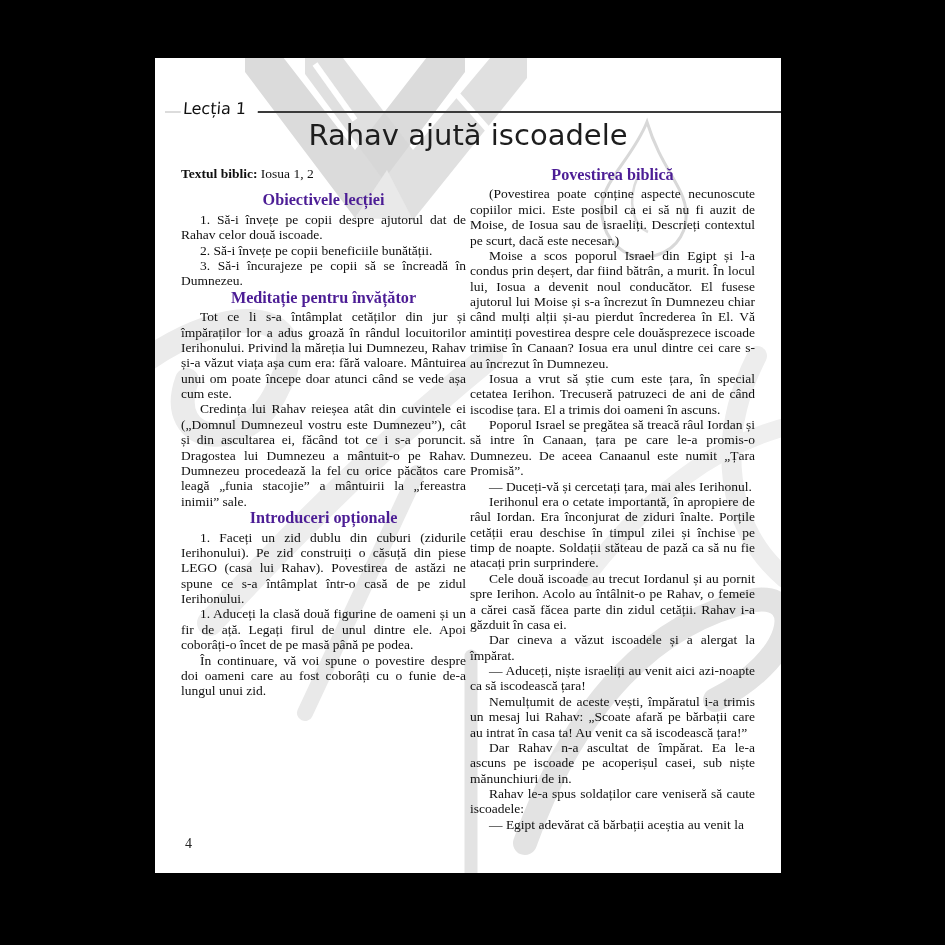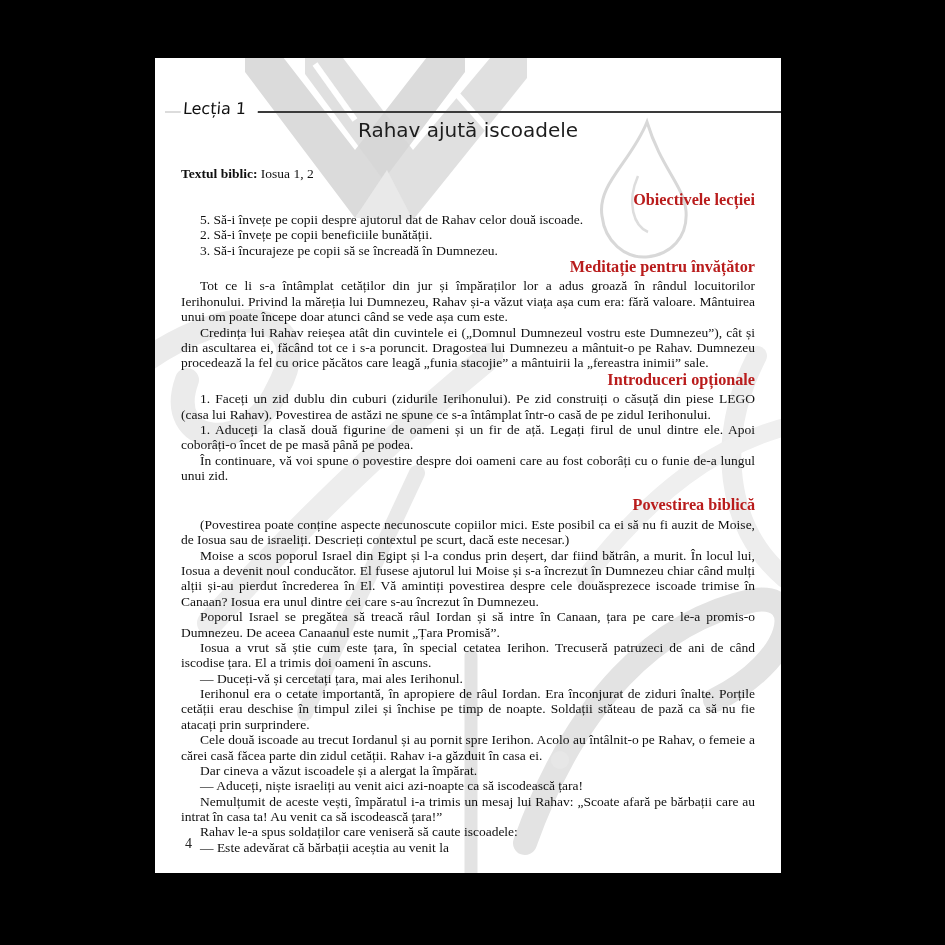"Rahav ajută iscoadele" .doc-title { font-size: 20px -> 29px }
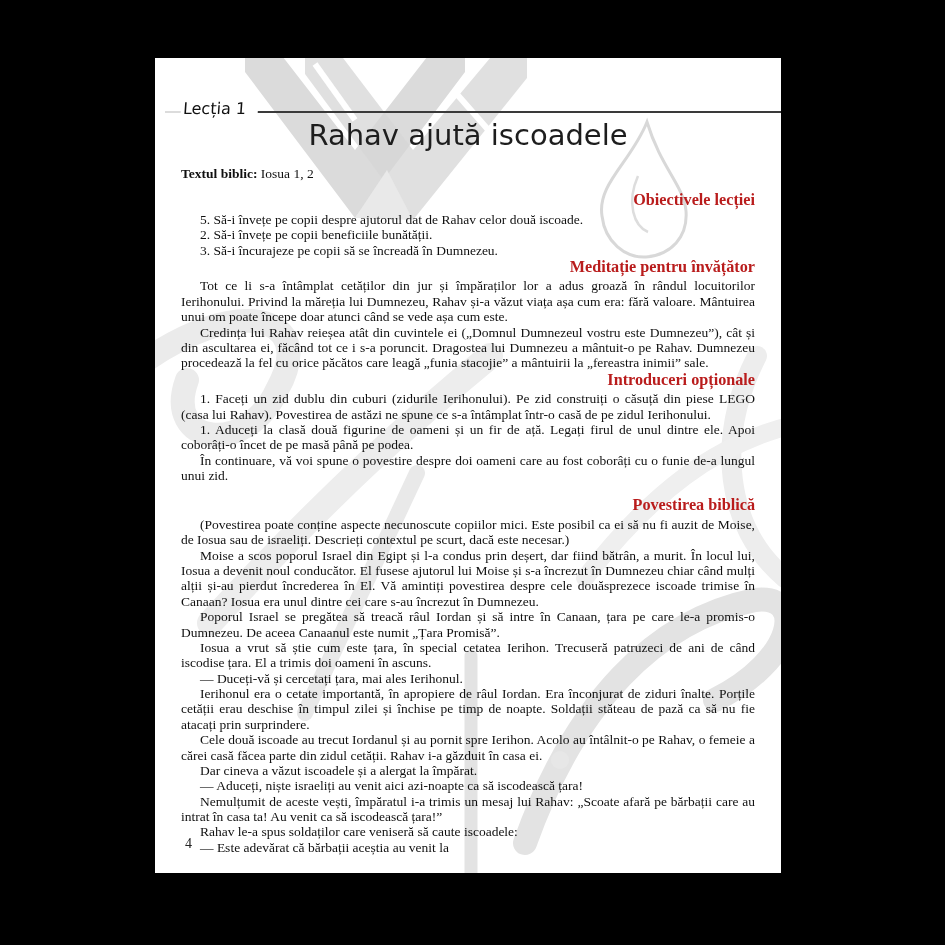"Textul biblic: Iosua 1, 2" .columns { flex-direction: column -> none; gap: 13px -> 4px }
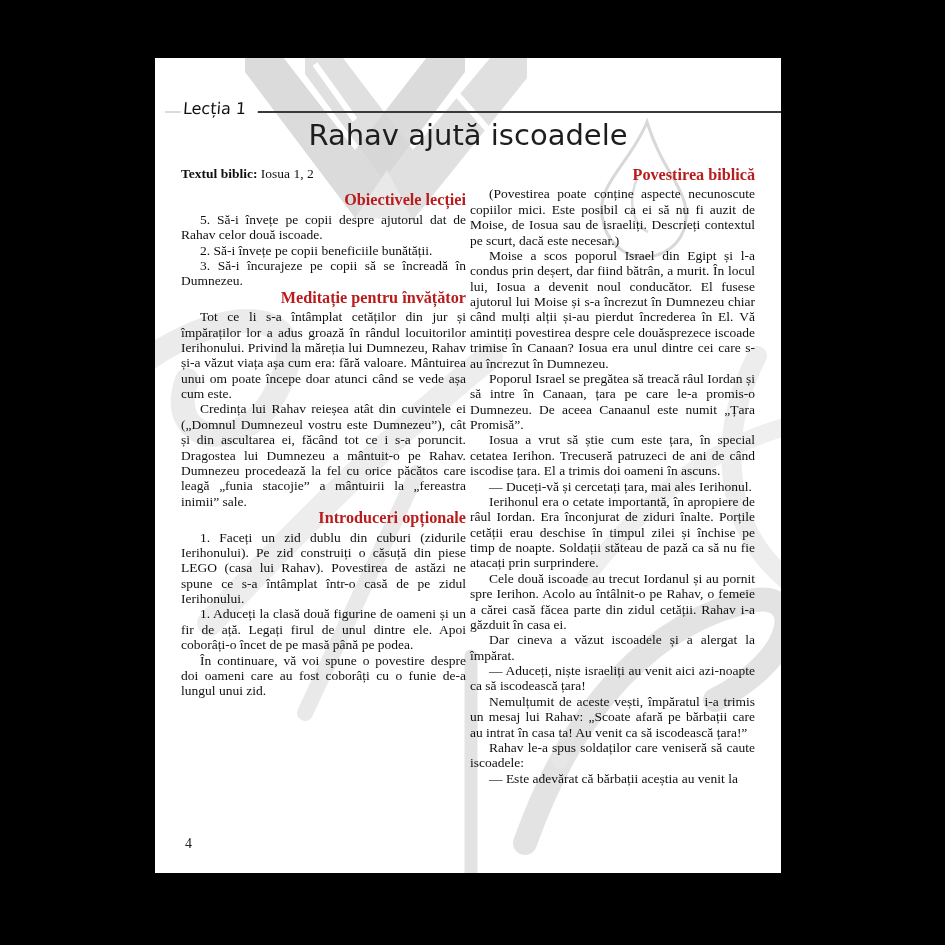"Povestirea biblică" .col h3 { color: #b91c1c -> #4c1d95; text-align: right -> center }
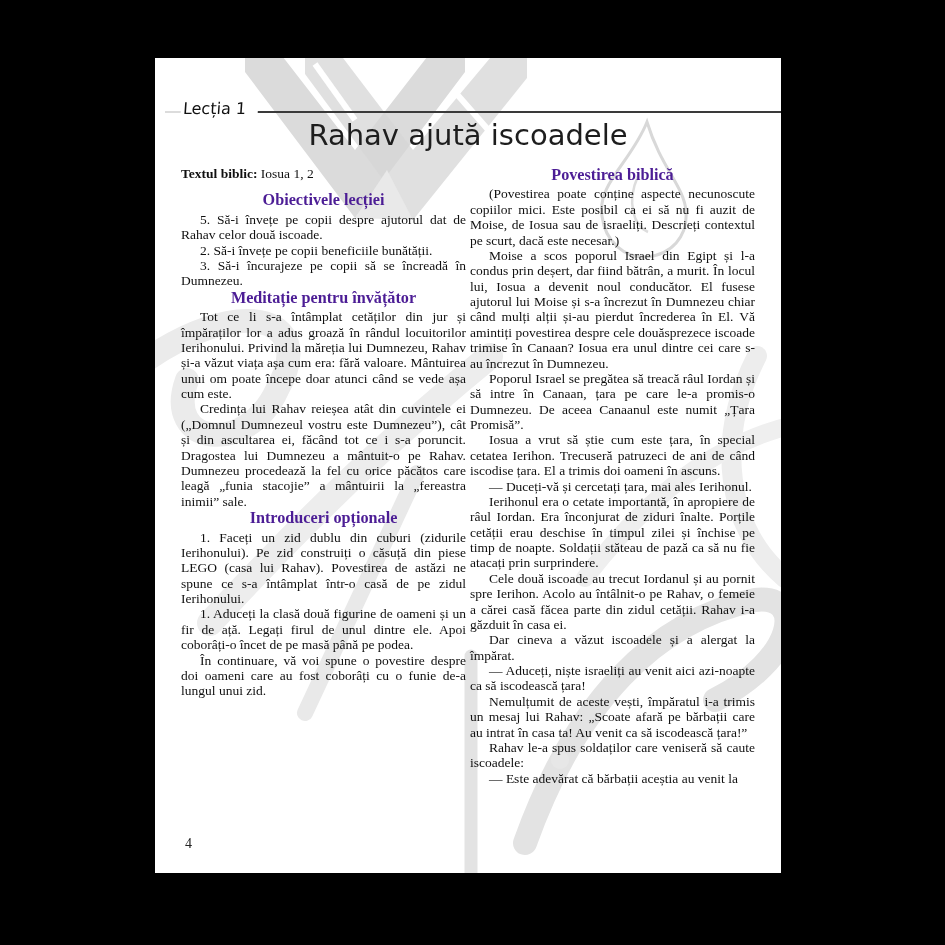"5. Să-i învețe pe copii" p { text: 5 -> 1 }
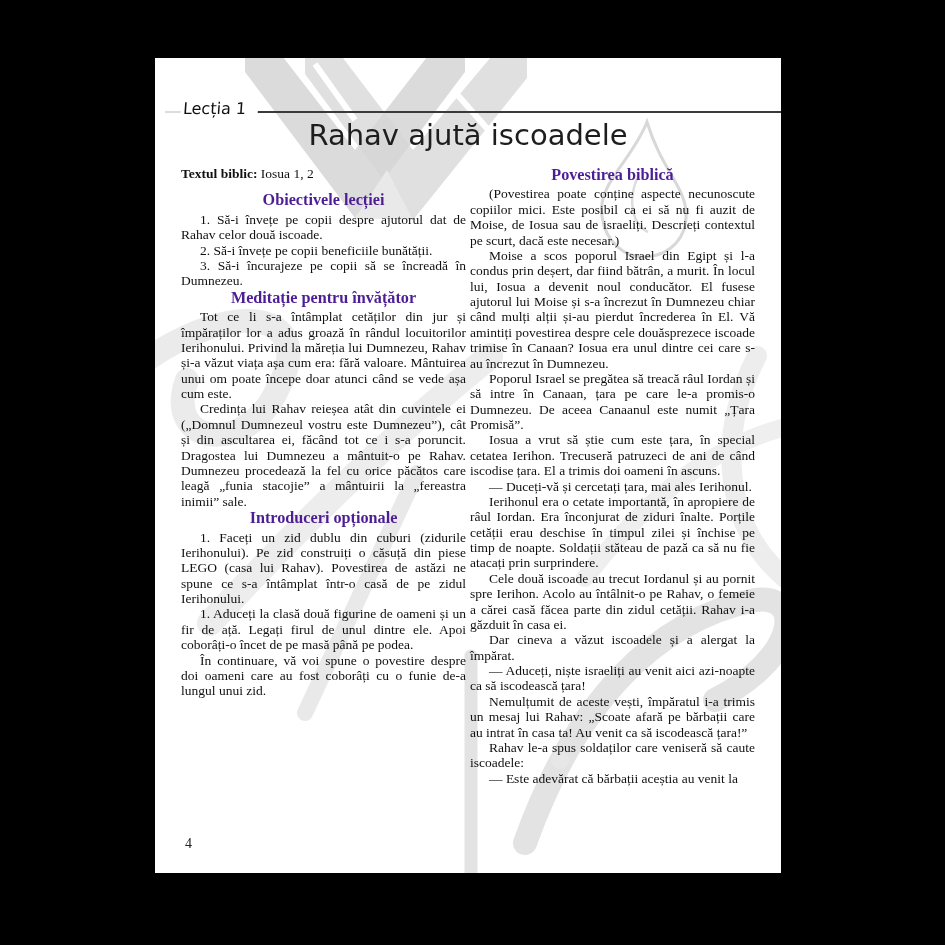"Poporul Israel se pregătea să" p { order: before "Iosua a vrut să știe" -> after "Iosua a vrut să știe" }
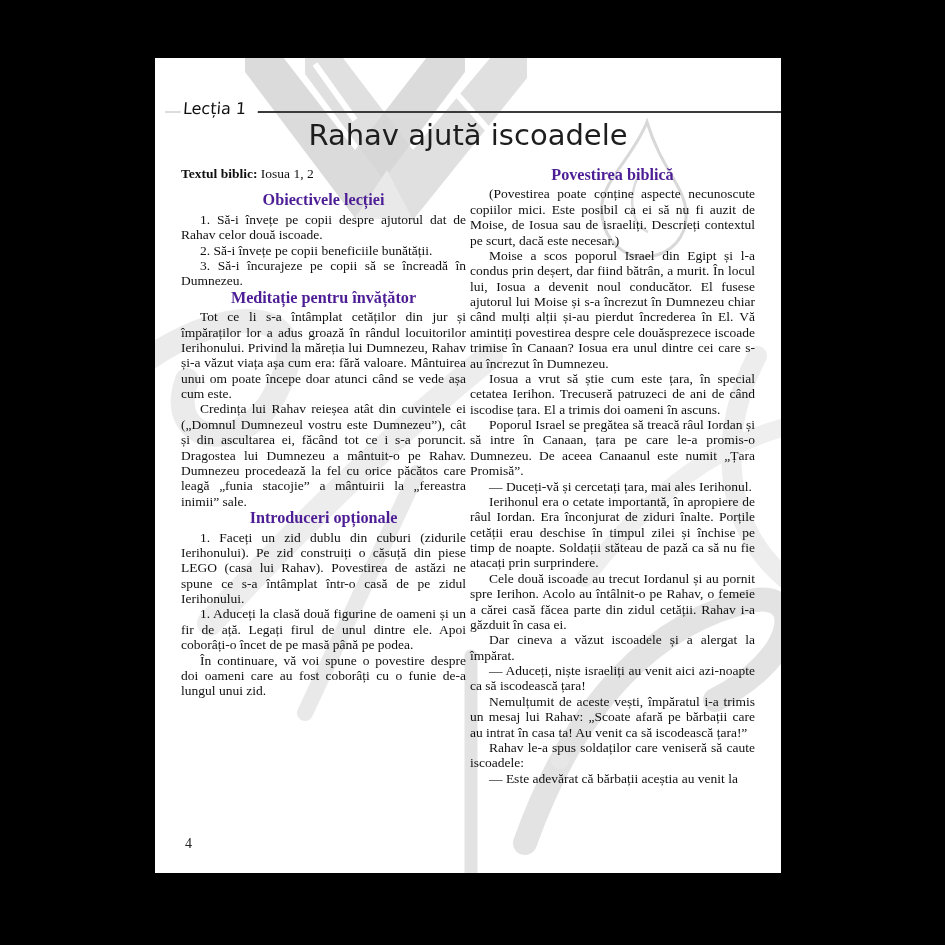"Dar Rahav n-a ascultat de" p { html: none -> <p>Dar Rahav n-a ascultat de împărat. Ea le-a ascuns pe iscoade pe acoperișul casei, sub niște mănunchiuri de in.</p> }
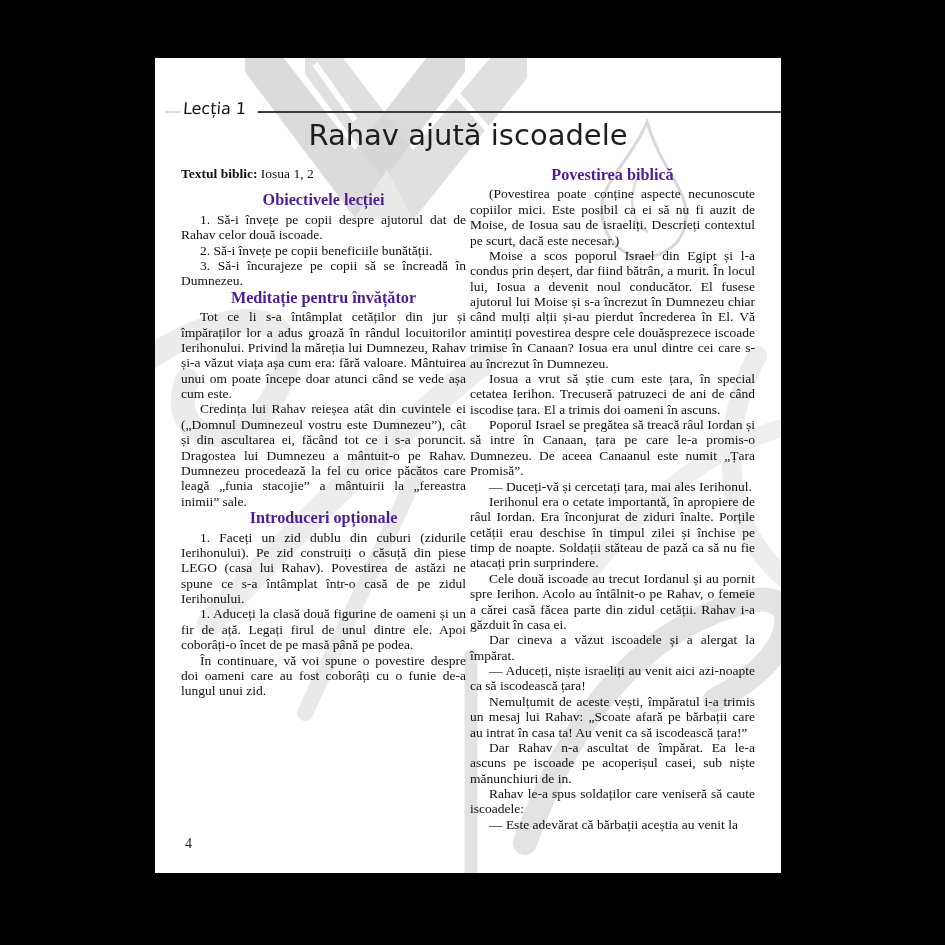"— Este adevărat că bărbații" p { text: Este -> Egipt }
